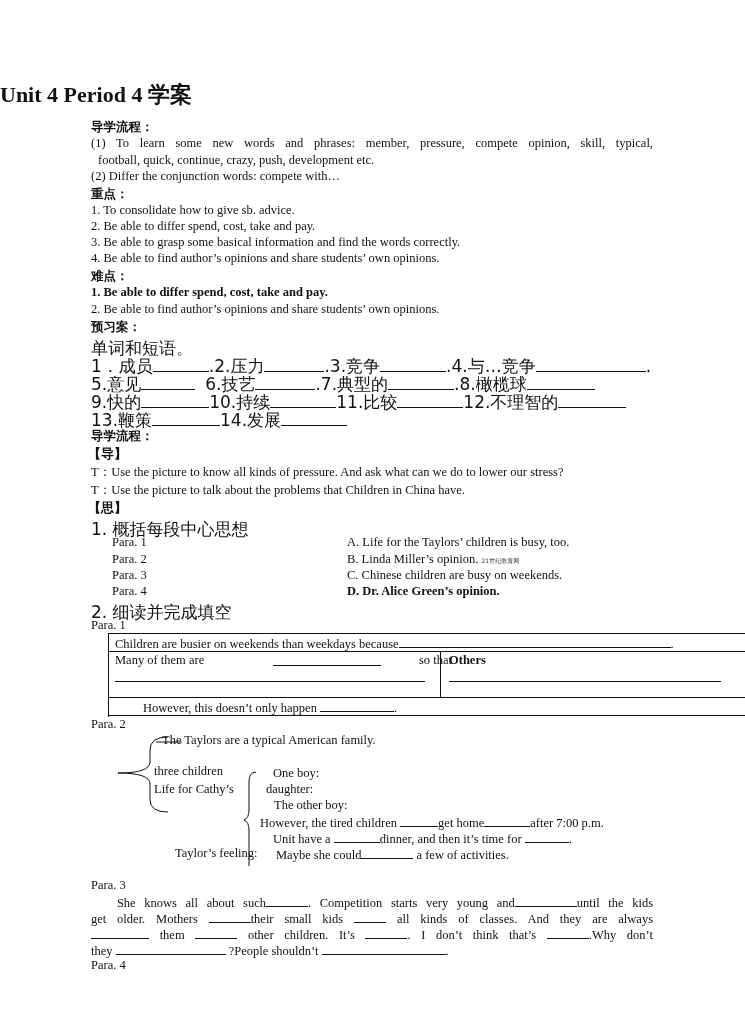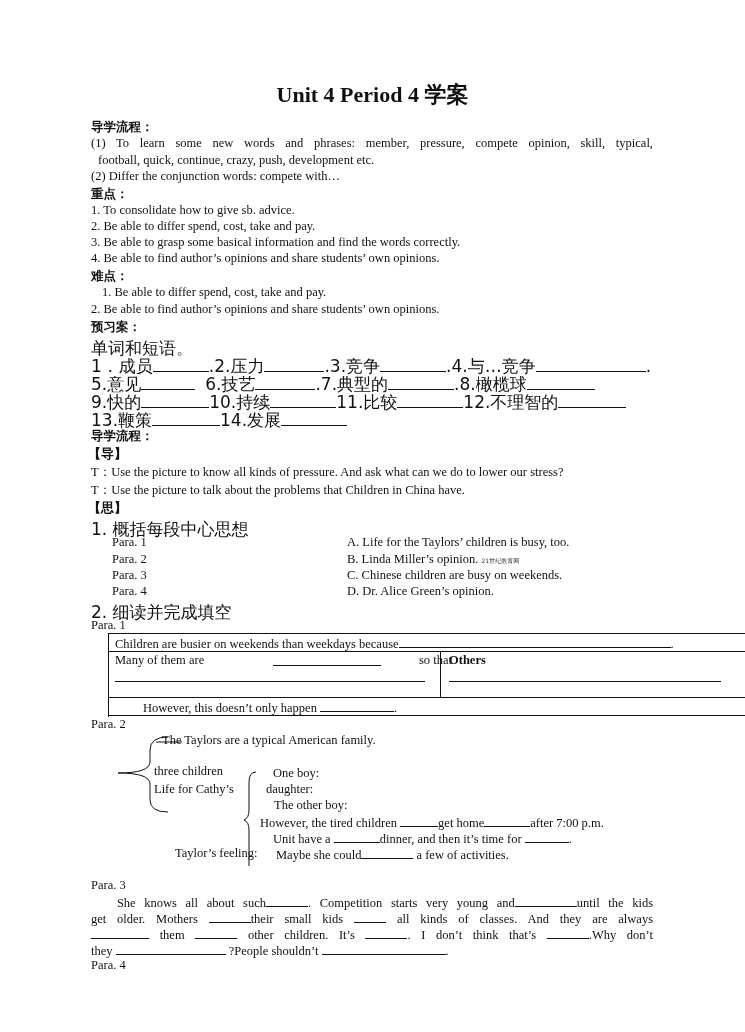"Unit 4 Period 4 学案" .title { text-align: center -> none }
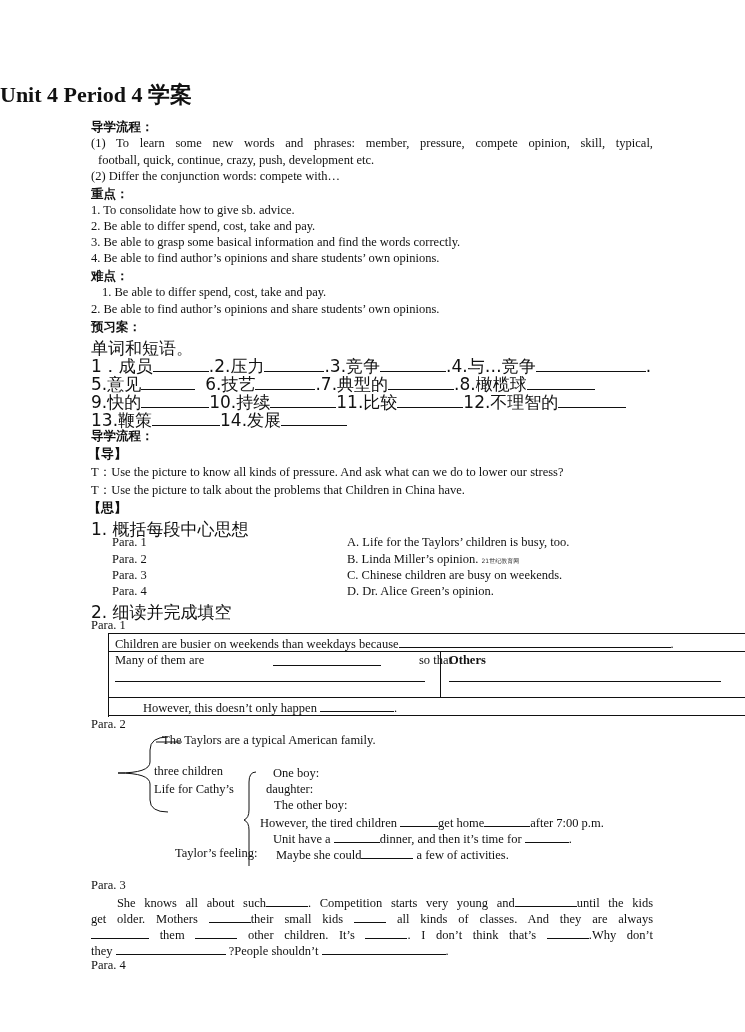"1. Be able to differ" div.abs { font-weight: none -> bold; left: 102px -> 91px }
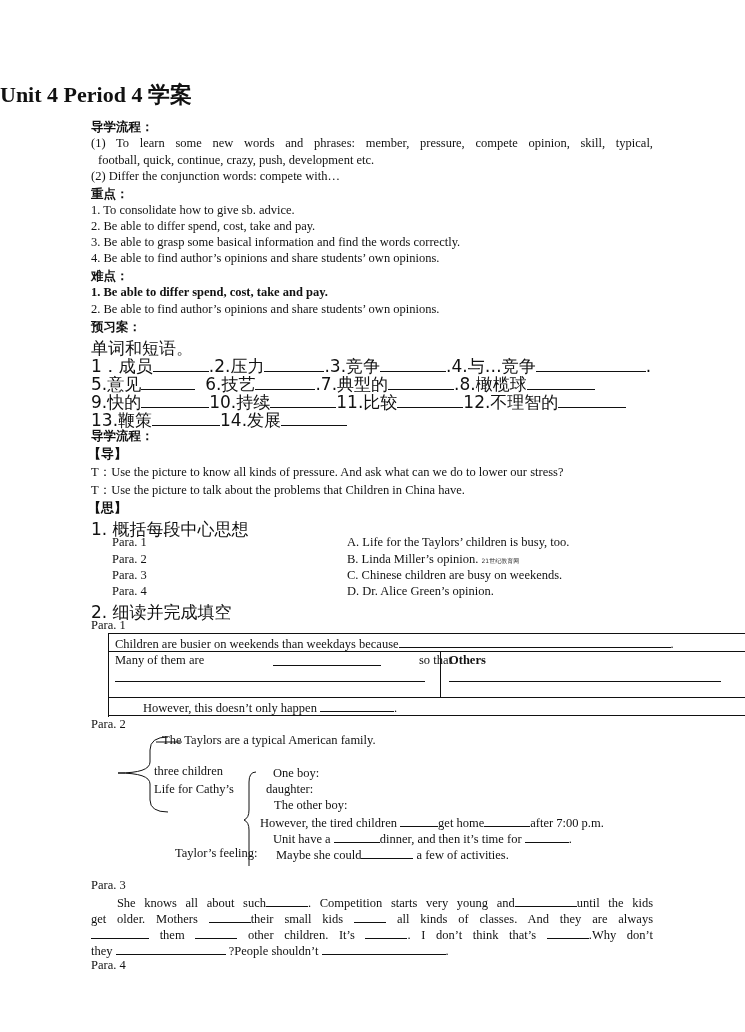"D. Dr. Alice Green’s opinion." div.abs { font-weight: none -> bold }
